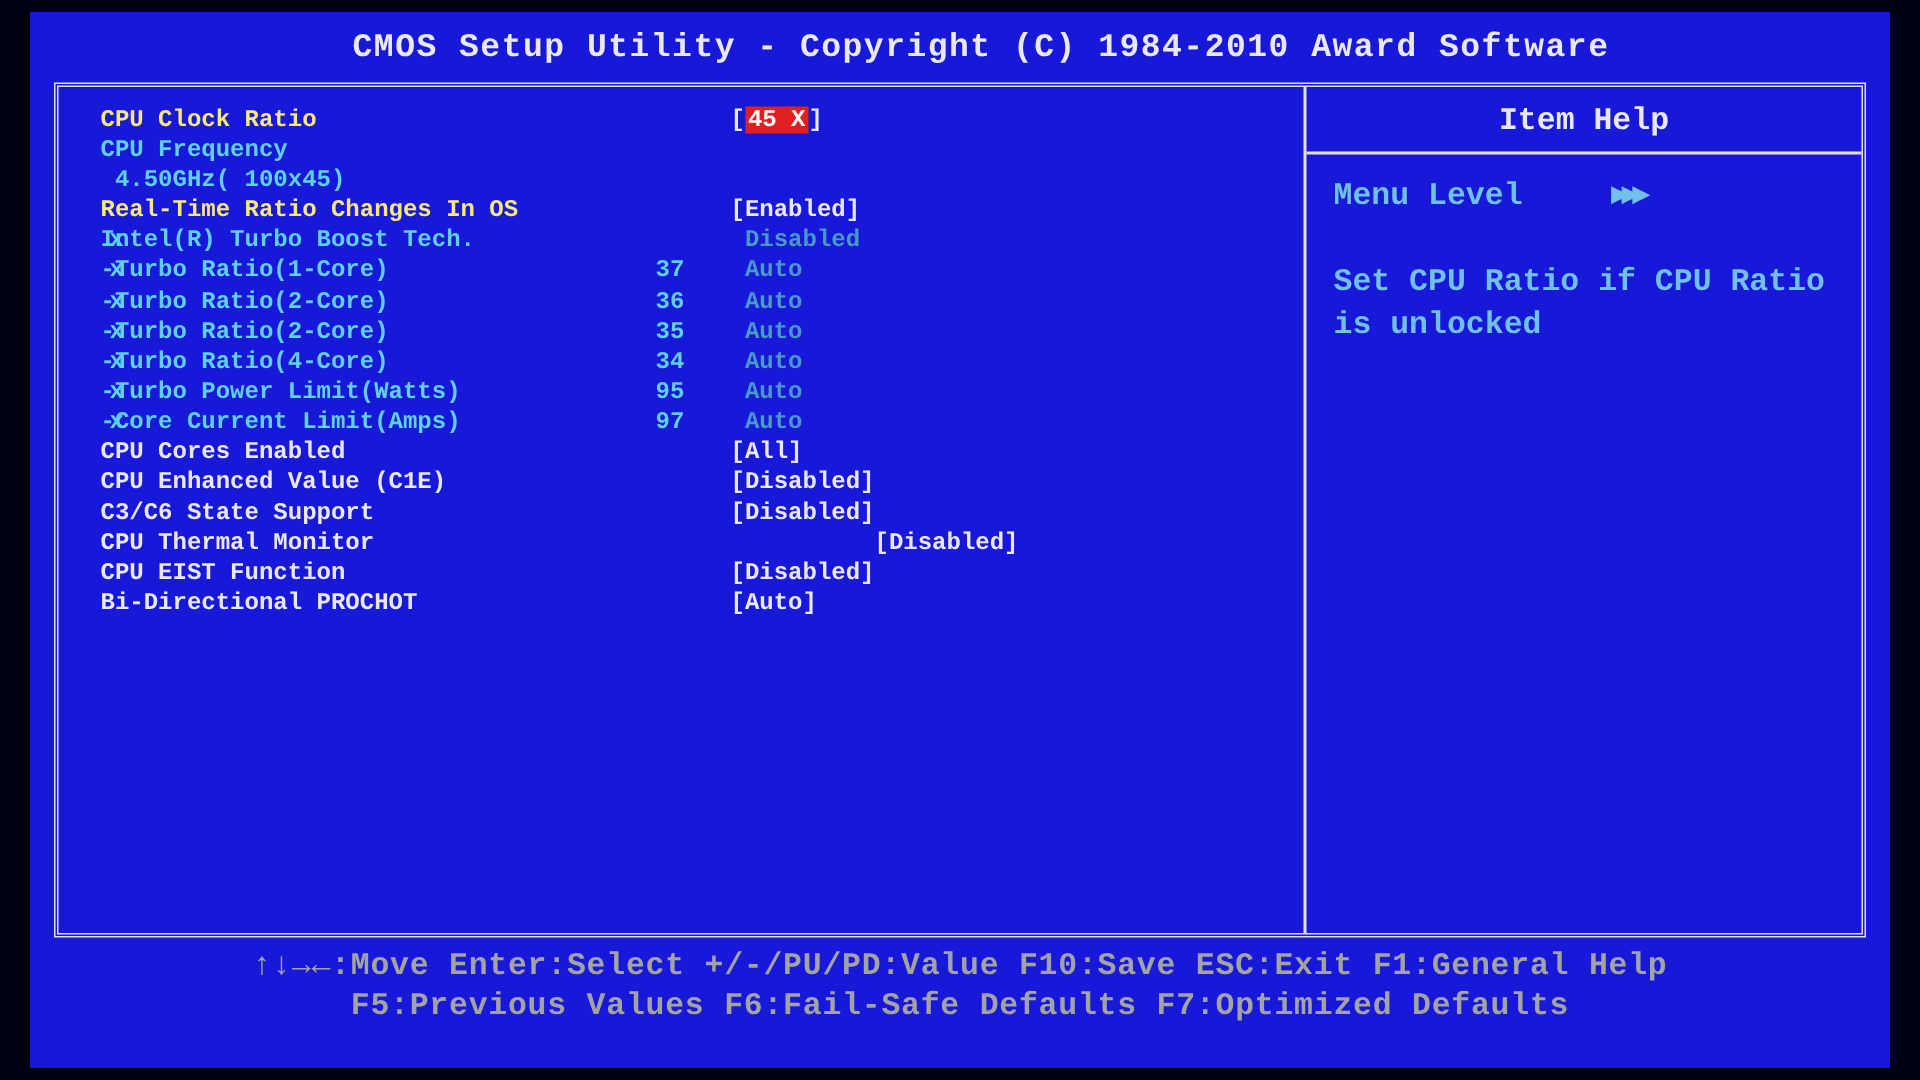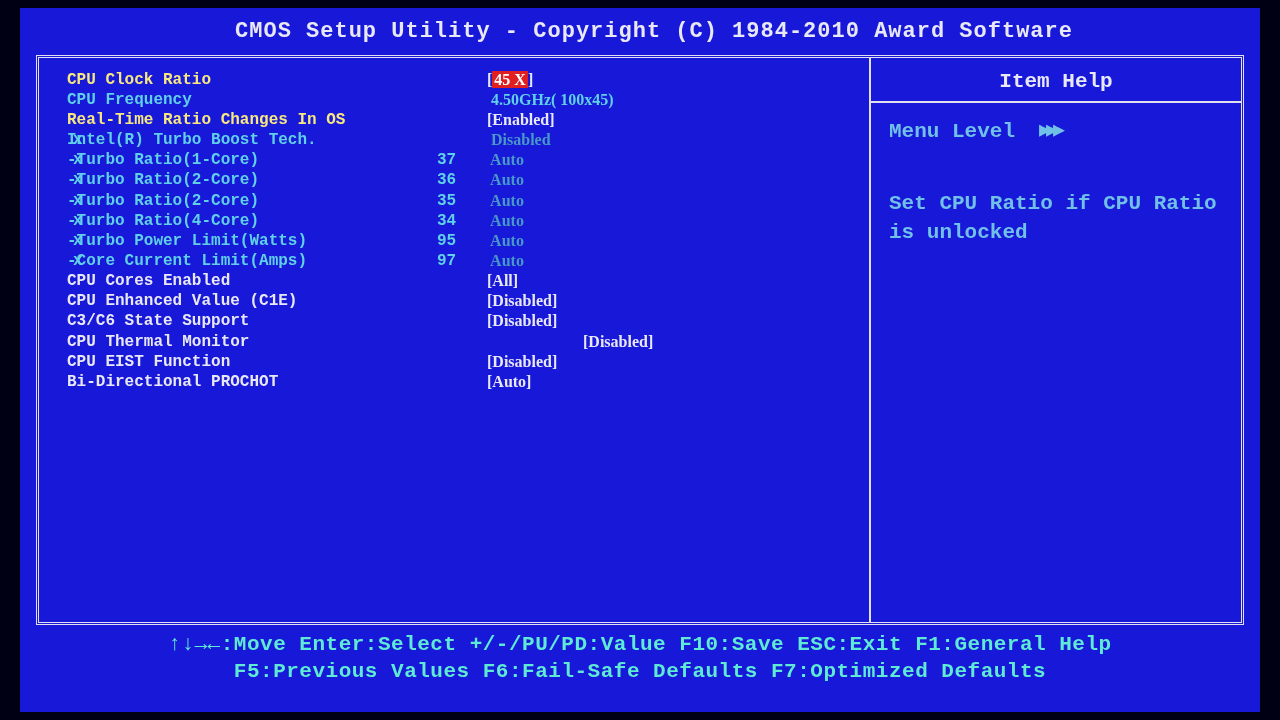"[45 X]" .val { font-family: Liberation Serif, serif -> none }
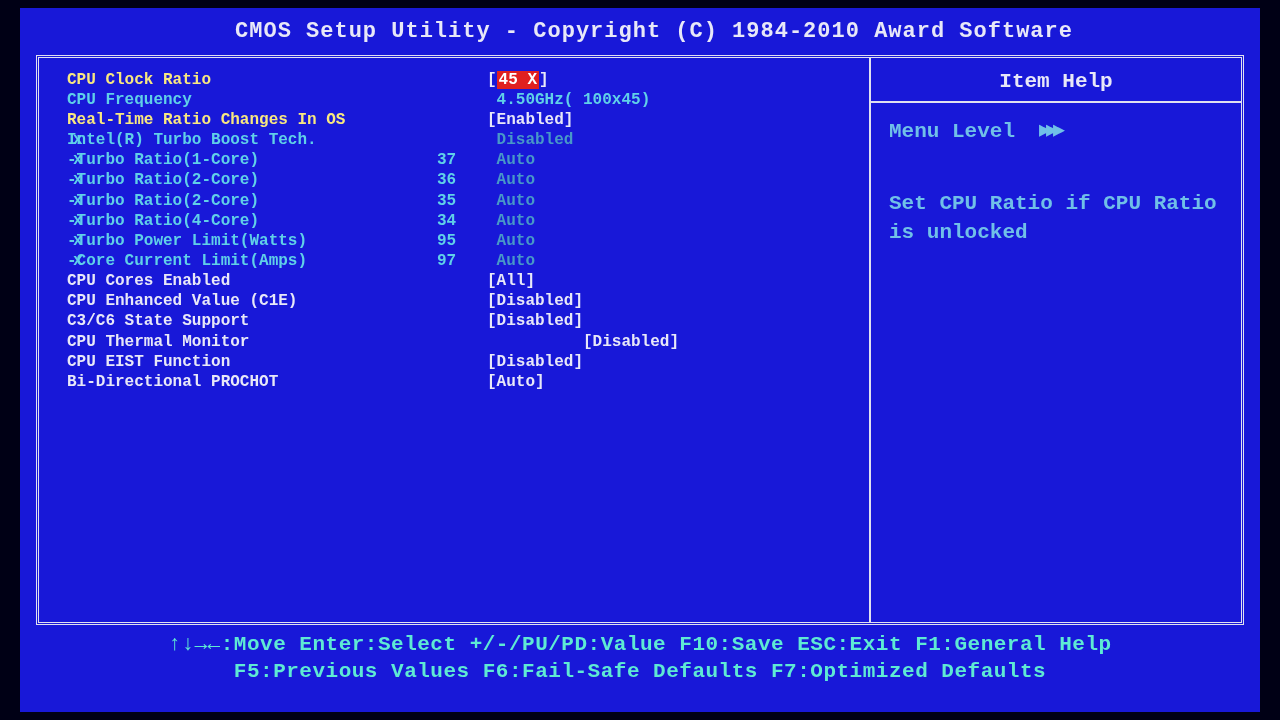"CPU Frequency" div.row { flex-direction: none -> column }
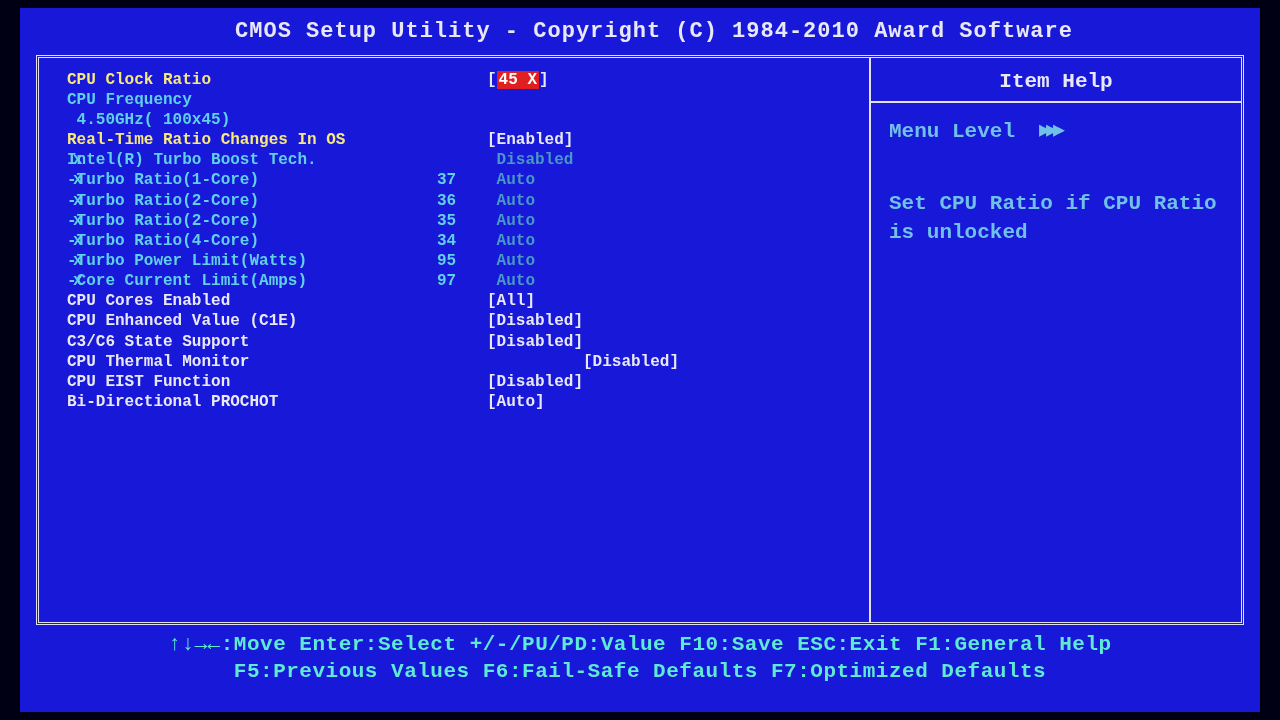"Menu Level" .menu-level { gap: none -> 35px; margin-bottom: 43px -> 28px }
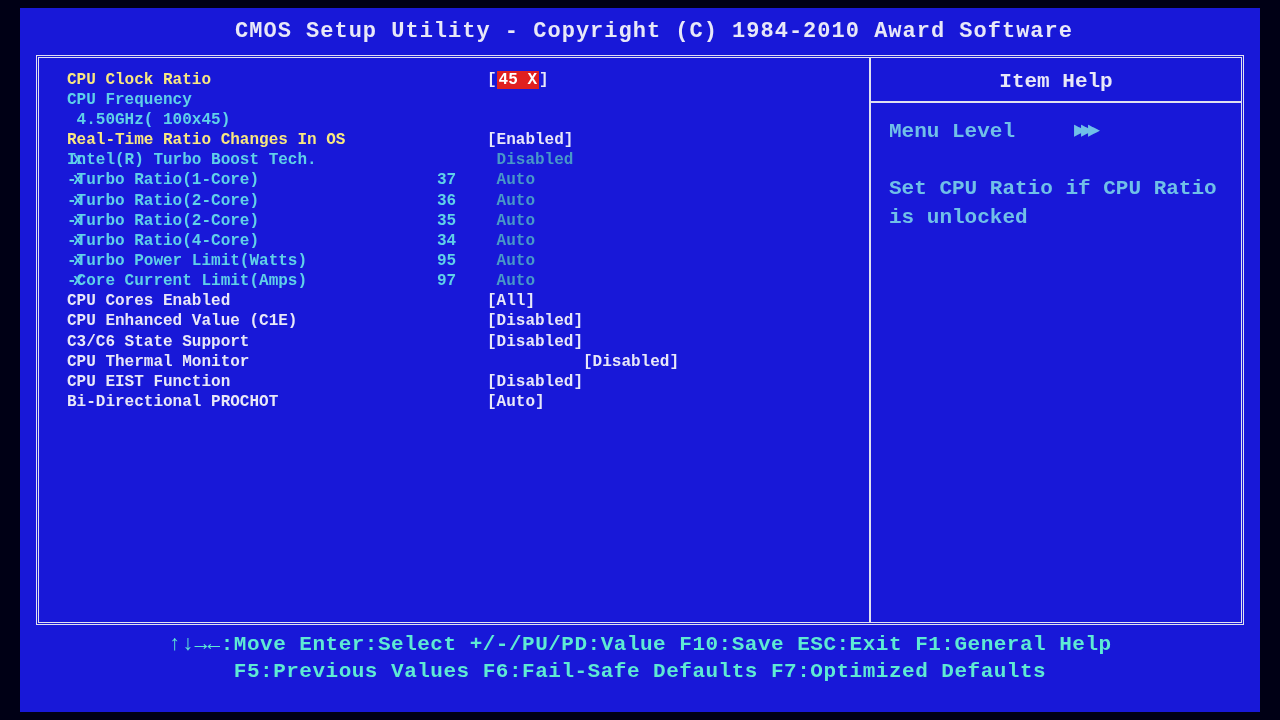"↑↓→←:Move Enter:Select +/-/PU/PD:Value" .footer { color: #5eead4 -> #a3a3a3 }
